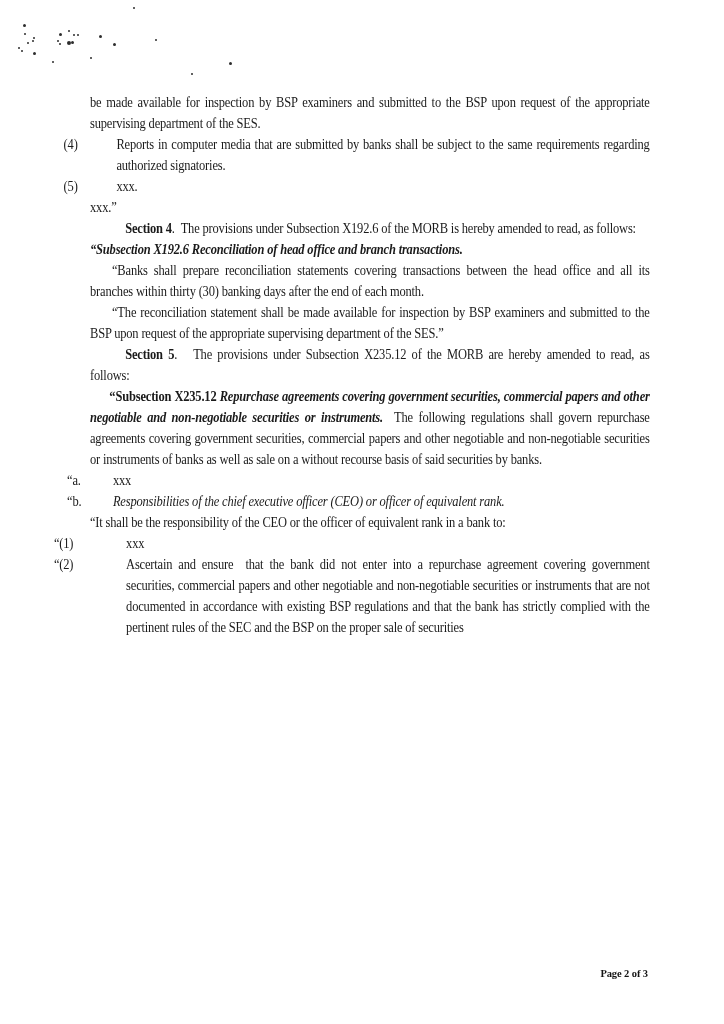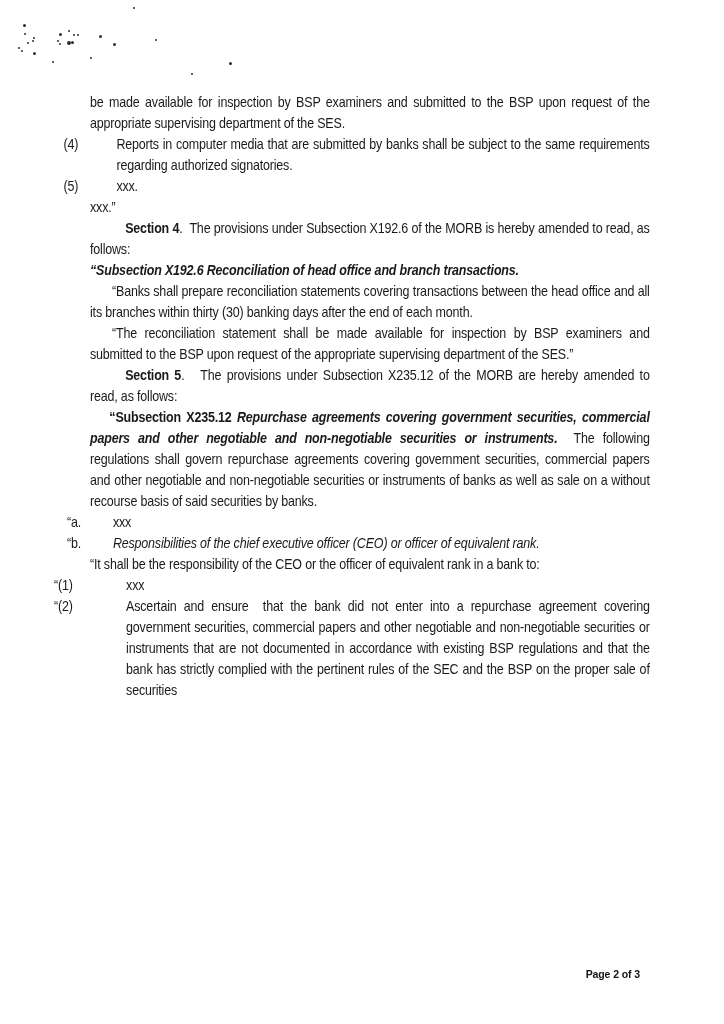"be made available for inspection" .sheet { font-family: Liberation Sans, sans-serif -> Liberation Serif, serif }
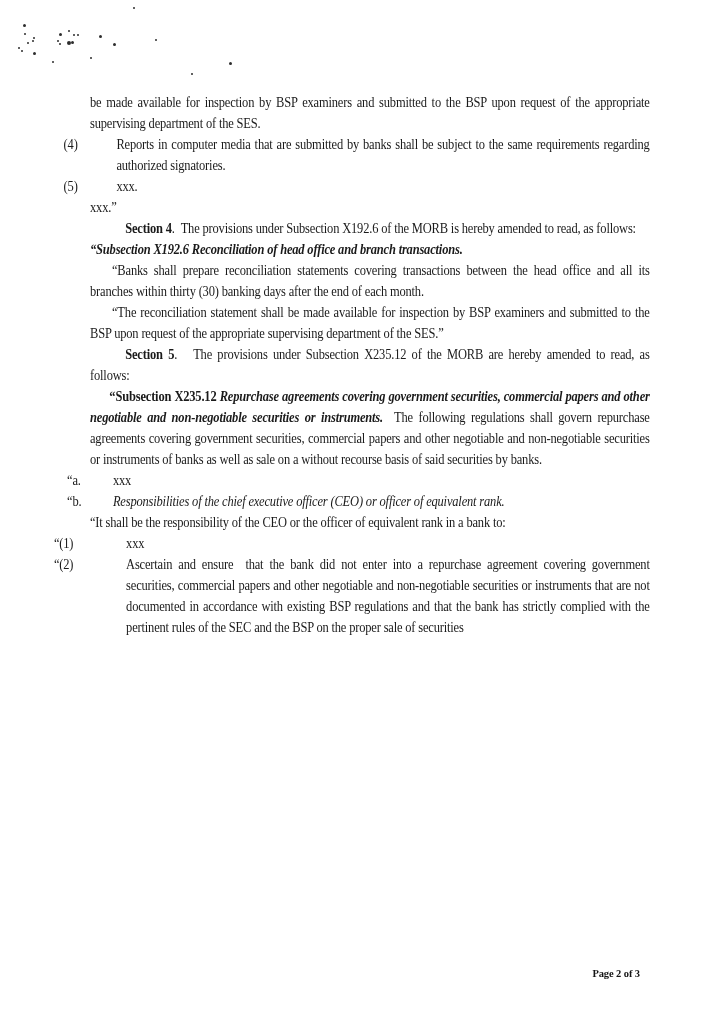"Page 2 of 3" .footer { right: 84px -> 76px }
